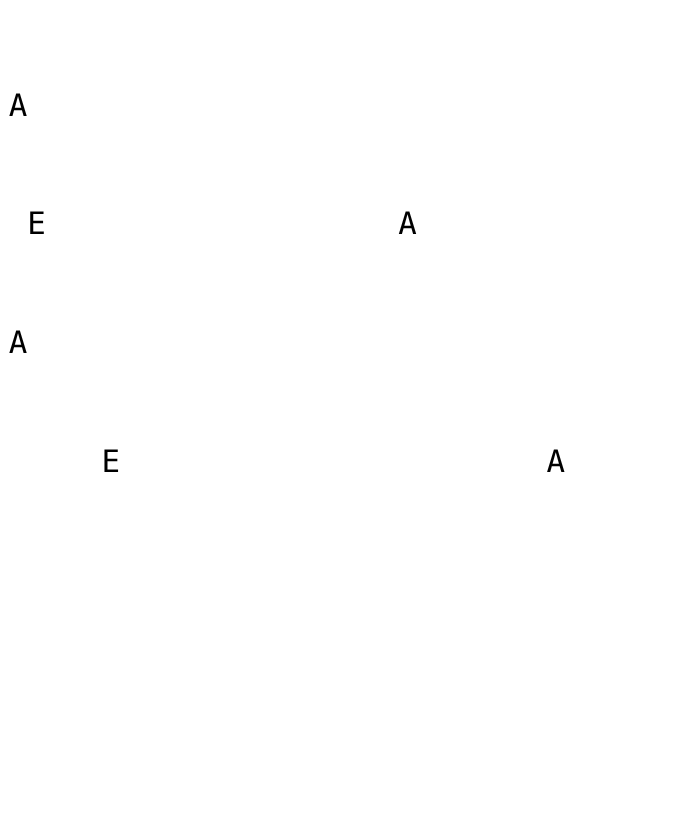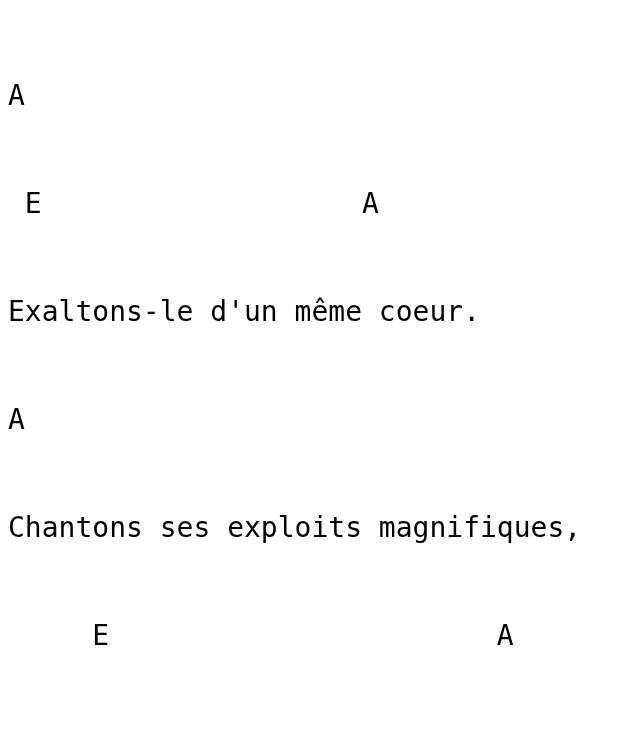"Exaltons-le d'un même coeur." div.line { html: <div>Exaltons-le d'un même coeur.</div> -> none }
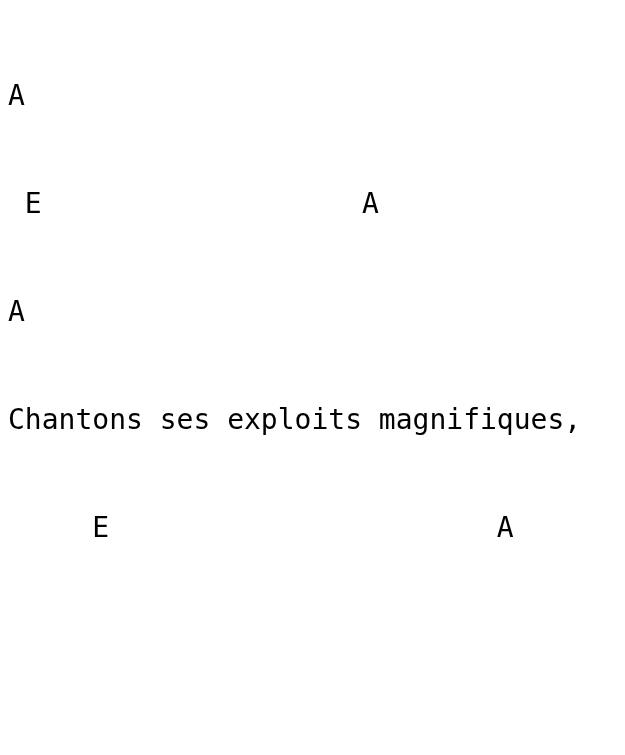"Chantons ses exploits magnifiques," div.line { html: <div>Chantons ses exploits magnifiques,</div> -> none }
